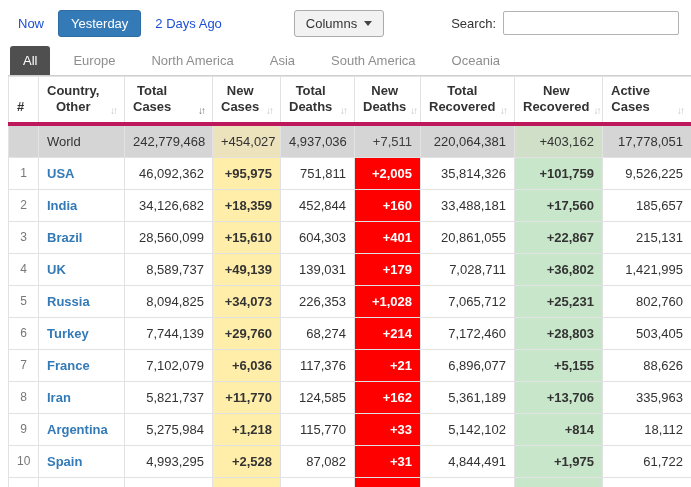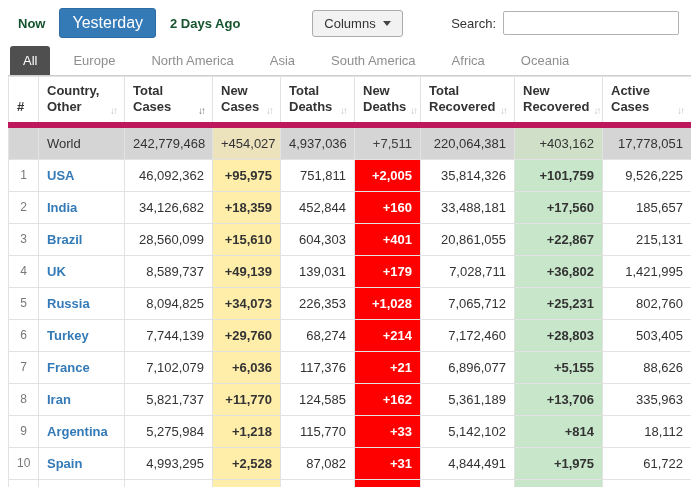"Now" .link-btn { color: #14532d -> #1d4ed8; font-weight: bold -> none }
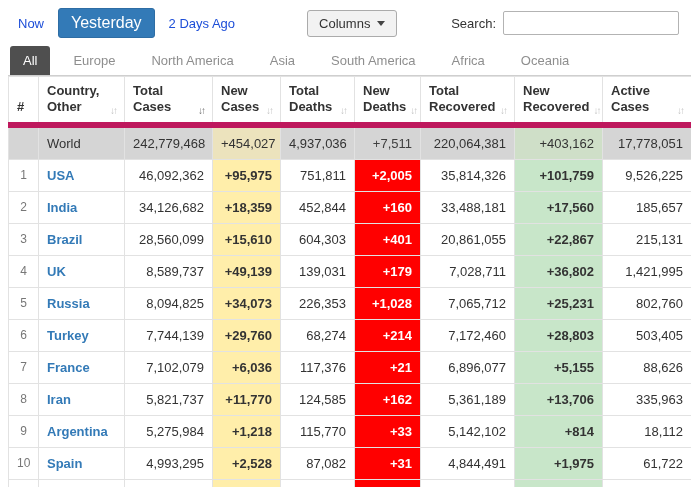"Yesterday" .btn-blue { font-size: 16px -> 13px }
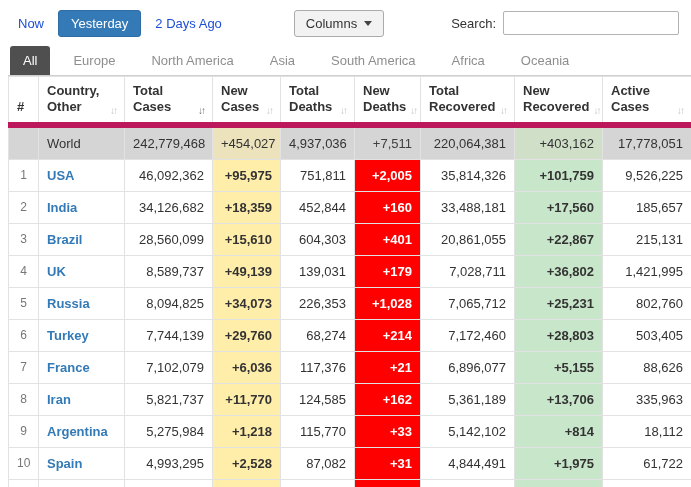"Africa" div.tab { html: <div>Africa</div> -> none }
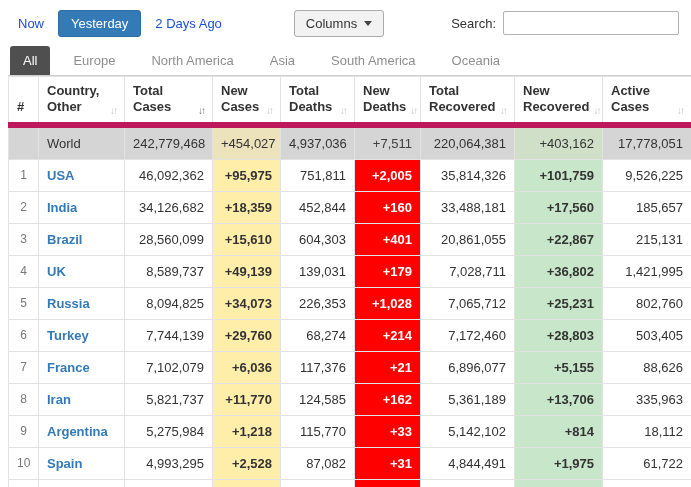"Country," thead th { border-bottom: 6px solid #be185d -> 4px solid #be185d; text-align: left -> center }
